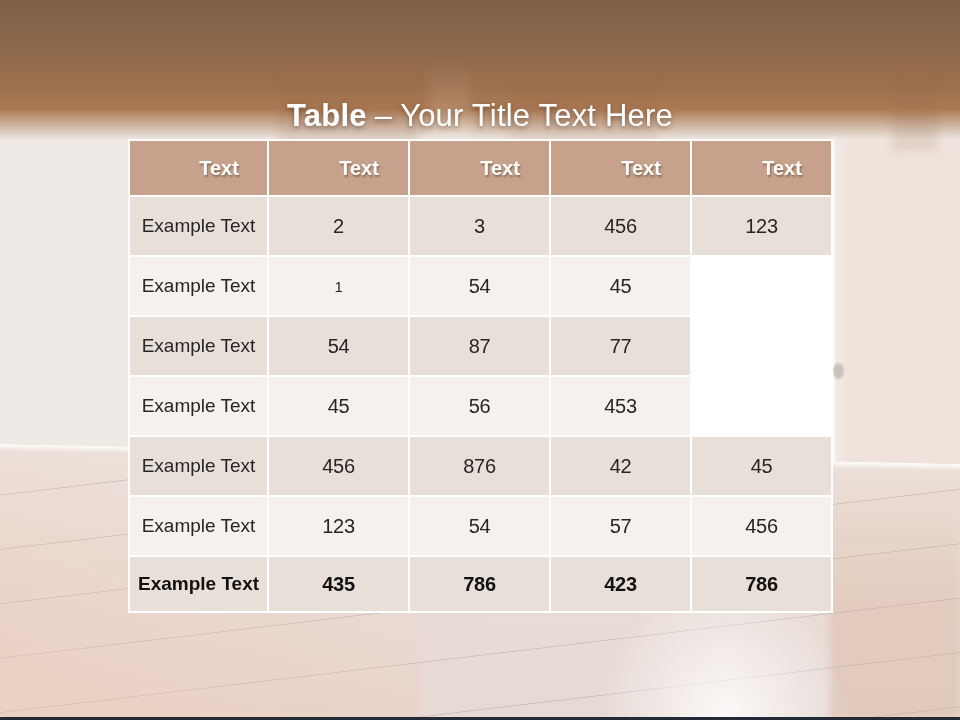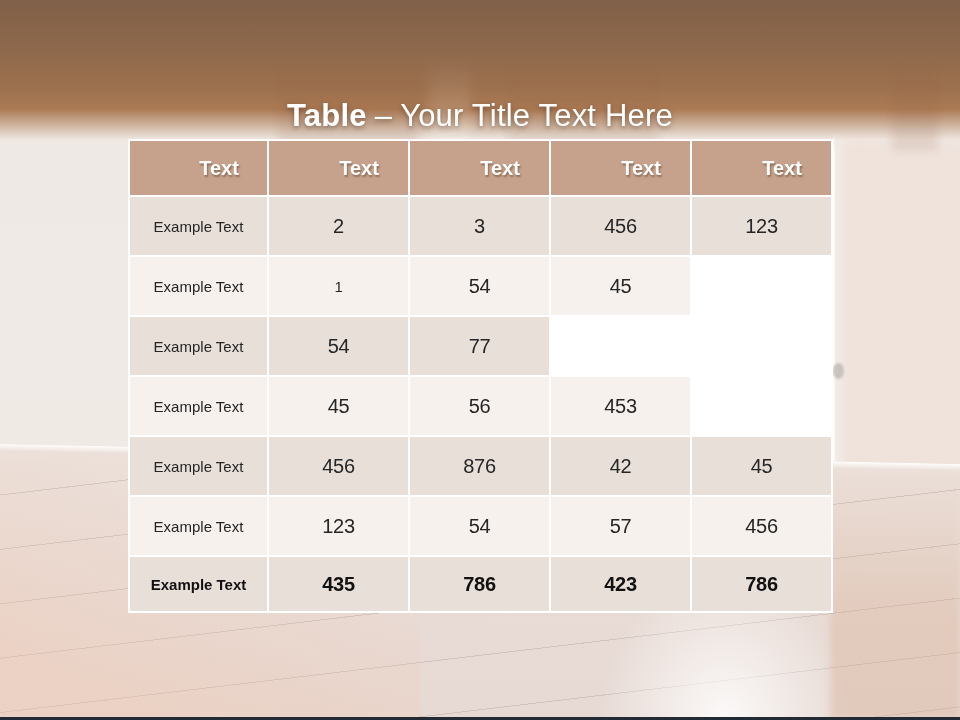"Example Text" .cell.label { font-size: 15px -> 19px }
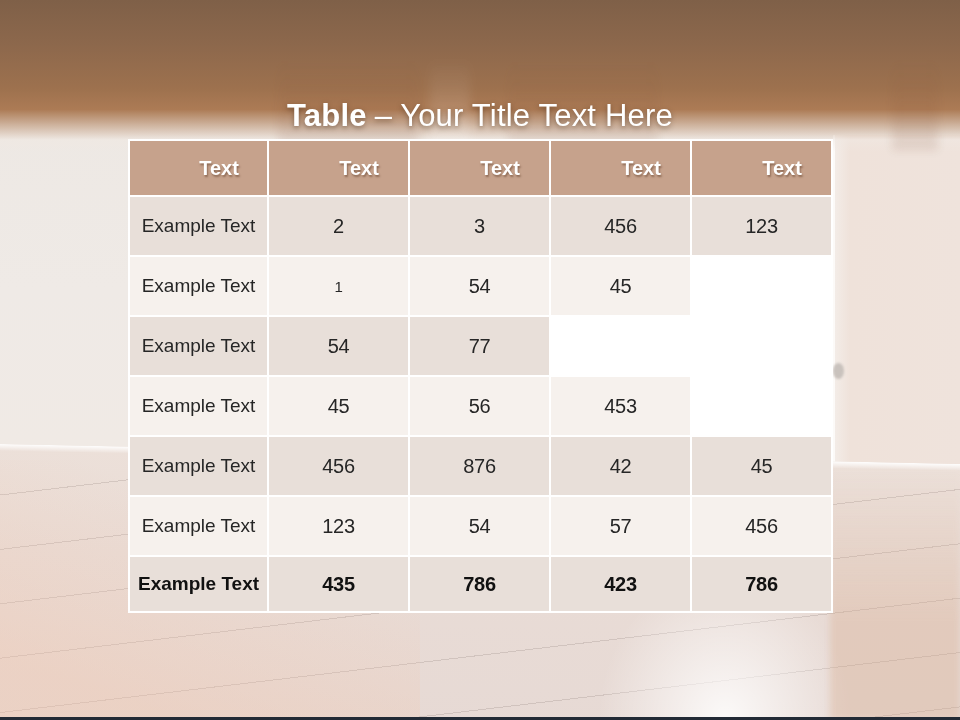"87" div.cell { html: none -> <div>87</div> }
